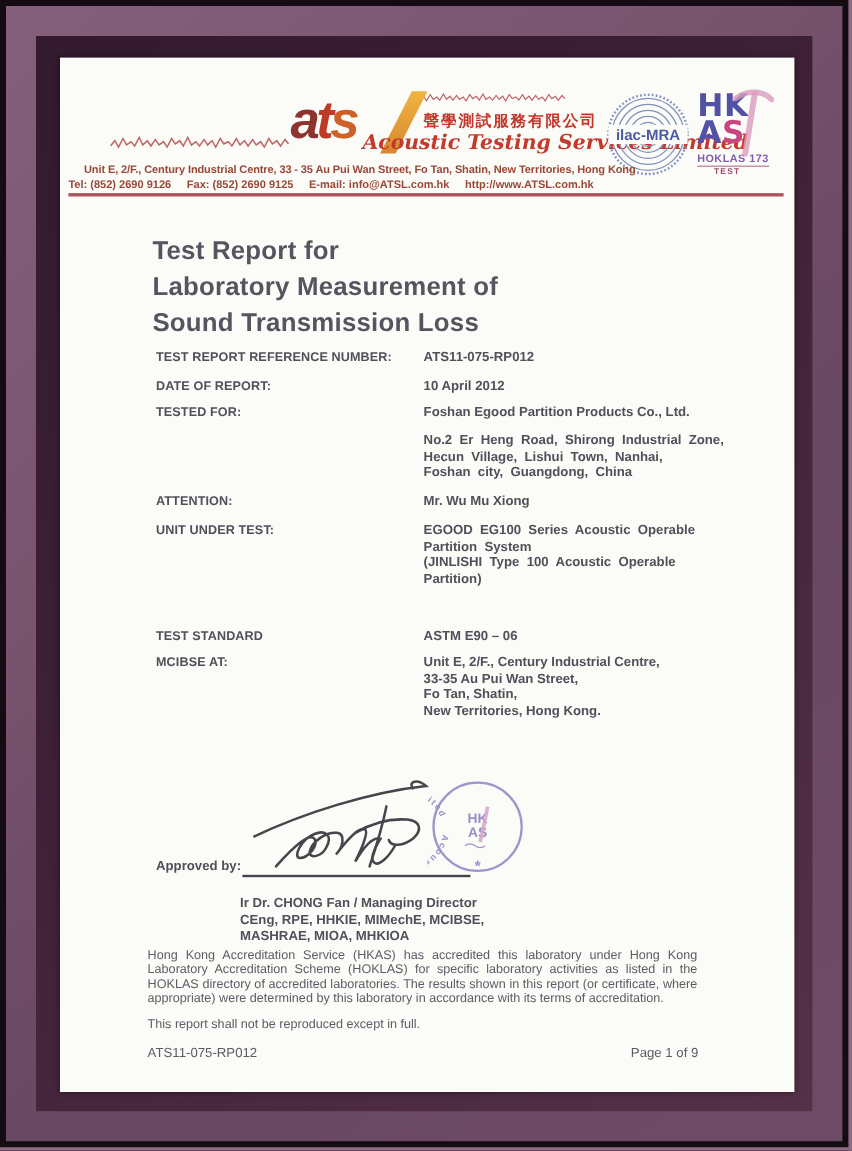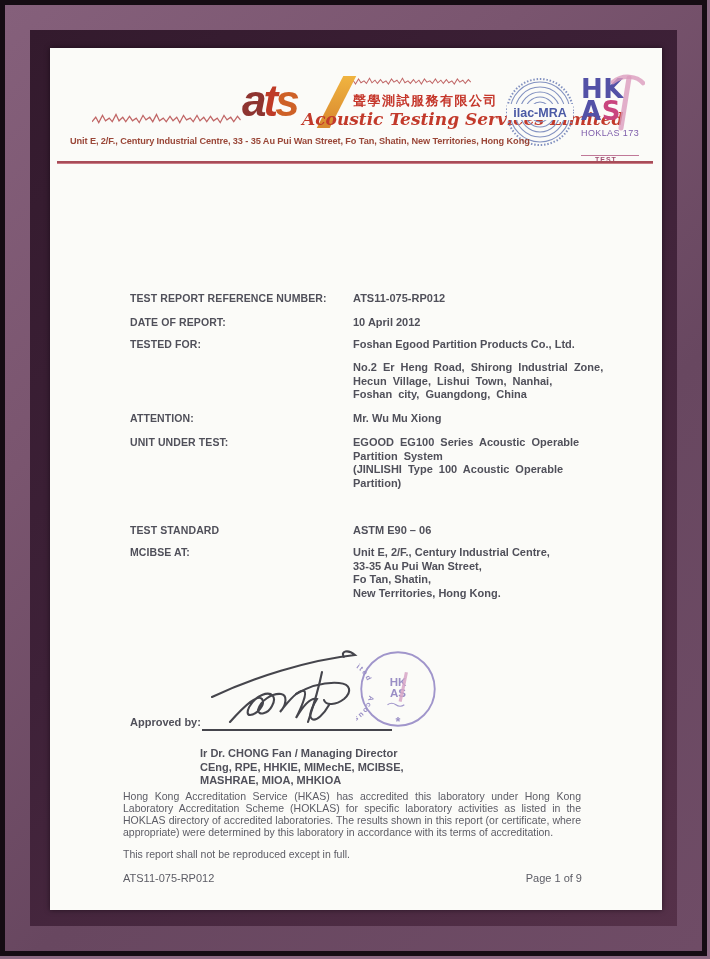"HOKLAS 173" .hoklas { font-weight: normal -> bold; padding-bottom: 17px -> 1px }
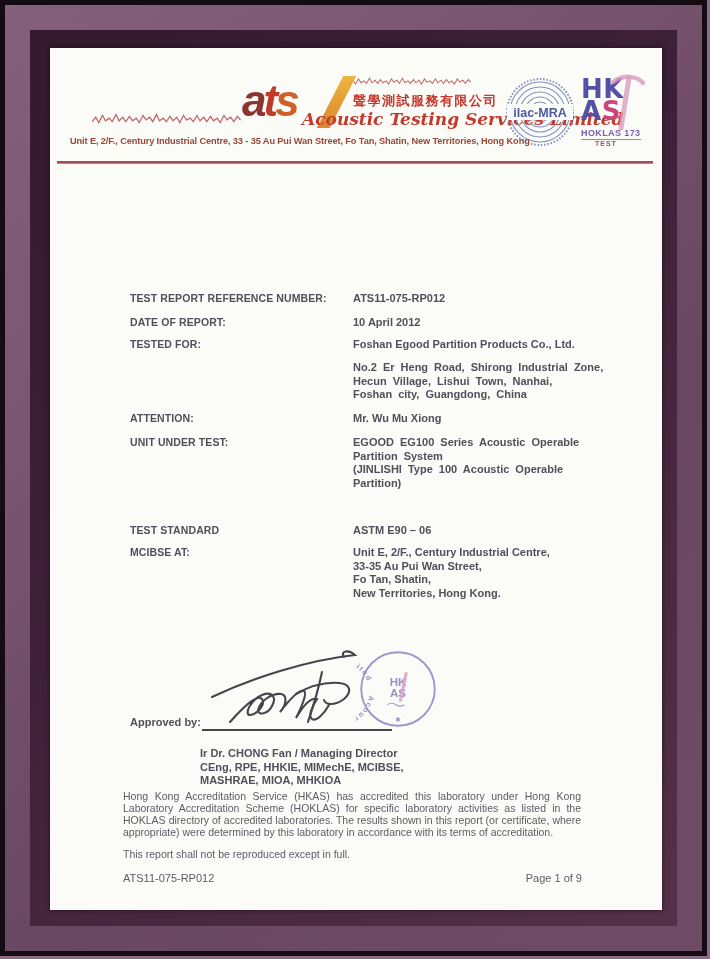"Tel: (852) 2690 9126 Fax:" div.addr2 { html: none -> <div> <span>Tel: (852) 2690 9126</span><span>Fax: (852) 2690 9125</span><span>E-mail: info@ATSL.com.hk</span><span>http://www.ATSL.com.hk</span> </div> }
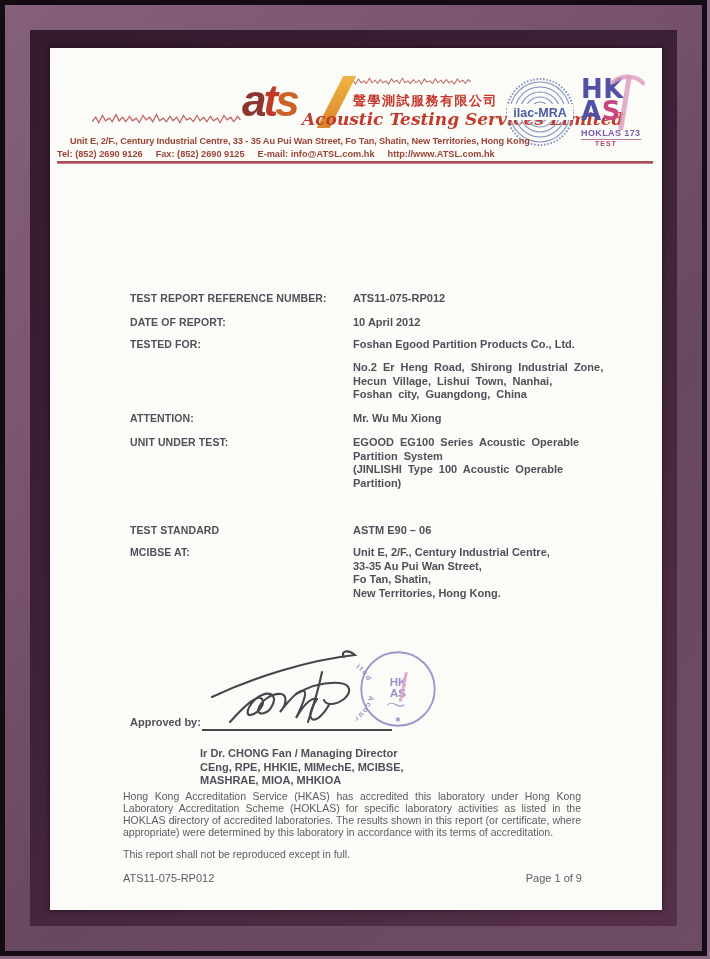"Test Report for" div.doc-title { html: none -> <div>Test Report for Laboratory Measurement of Sound Transmission Loss</div> }
